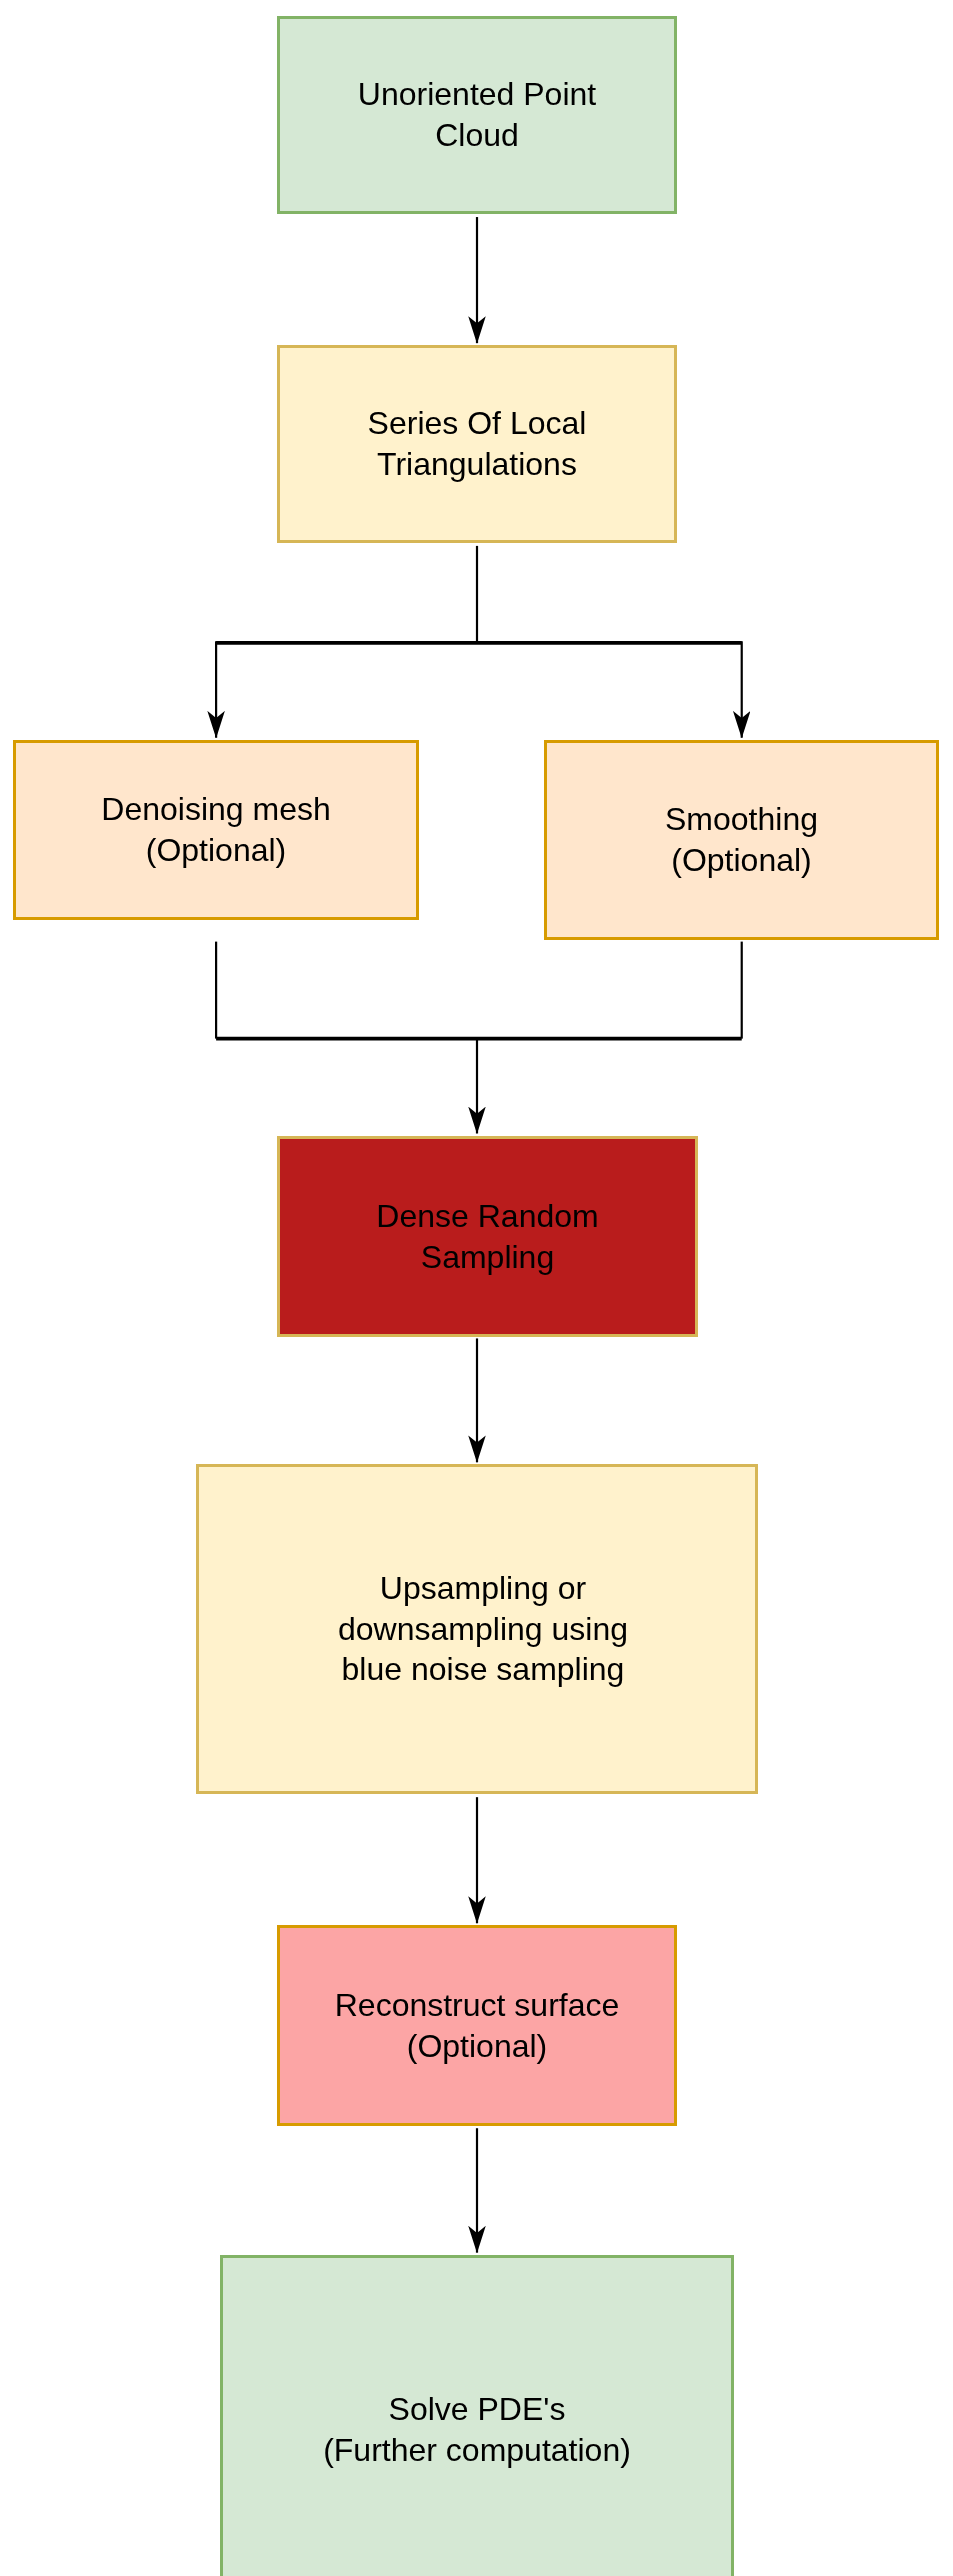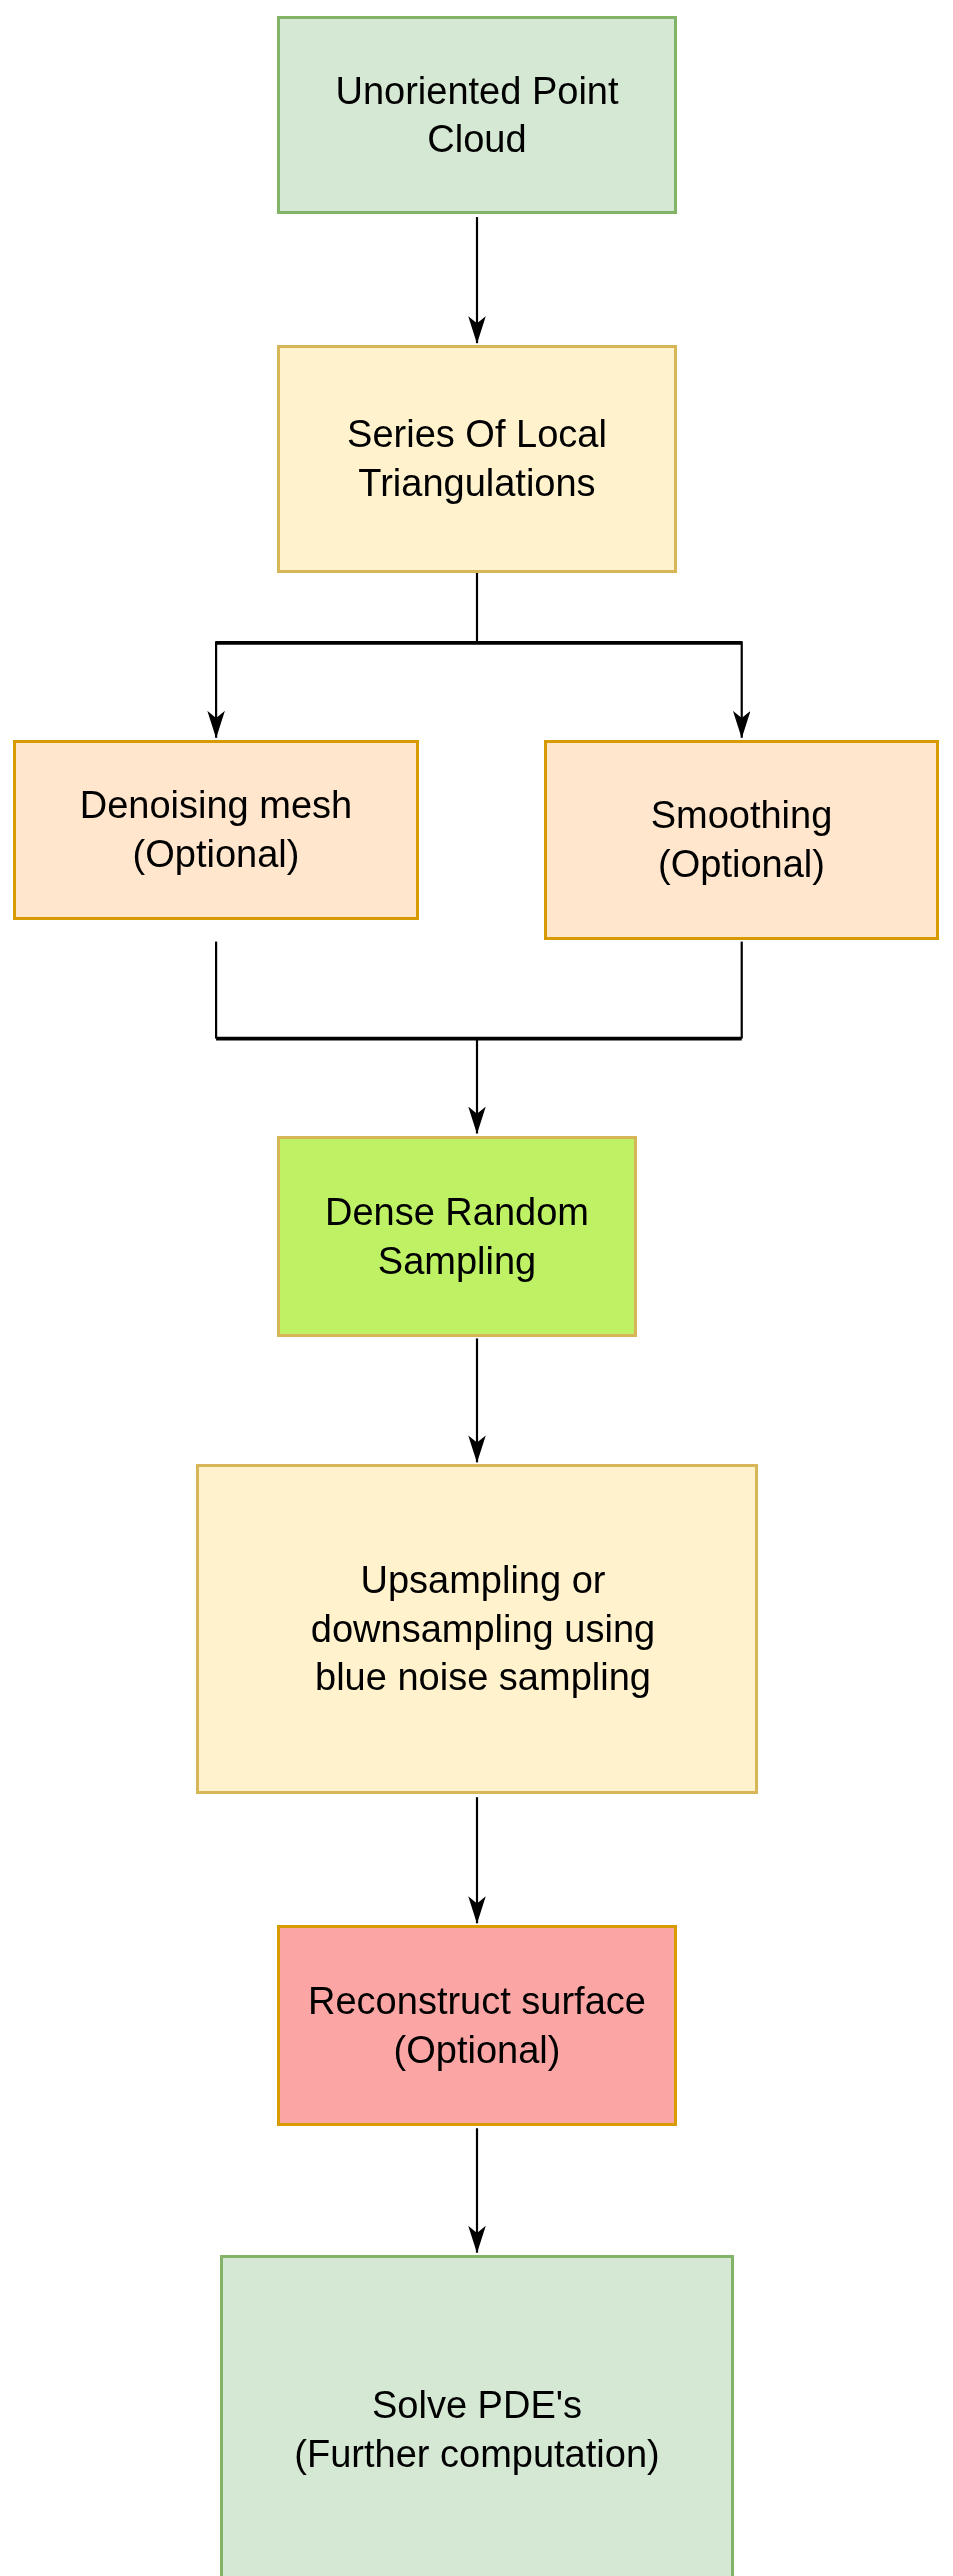"Unoriented Point" .label { font-size: 38px -> 32px }
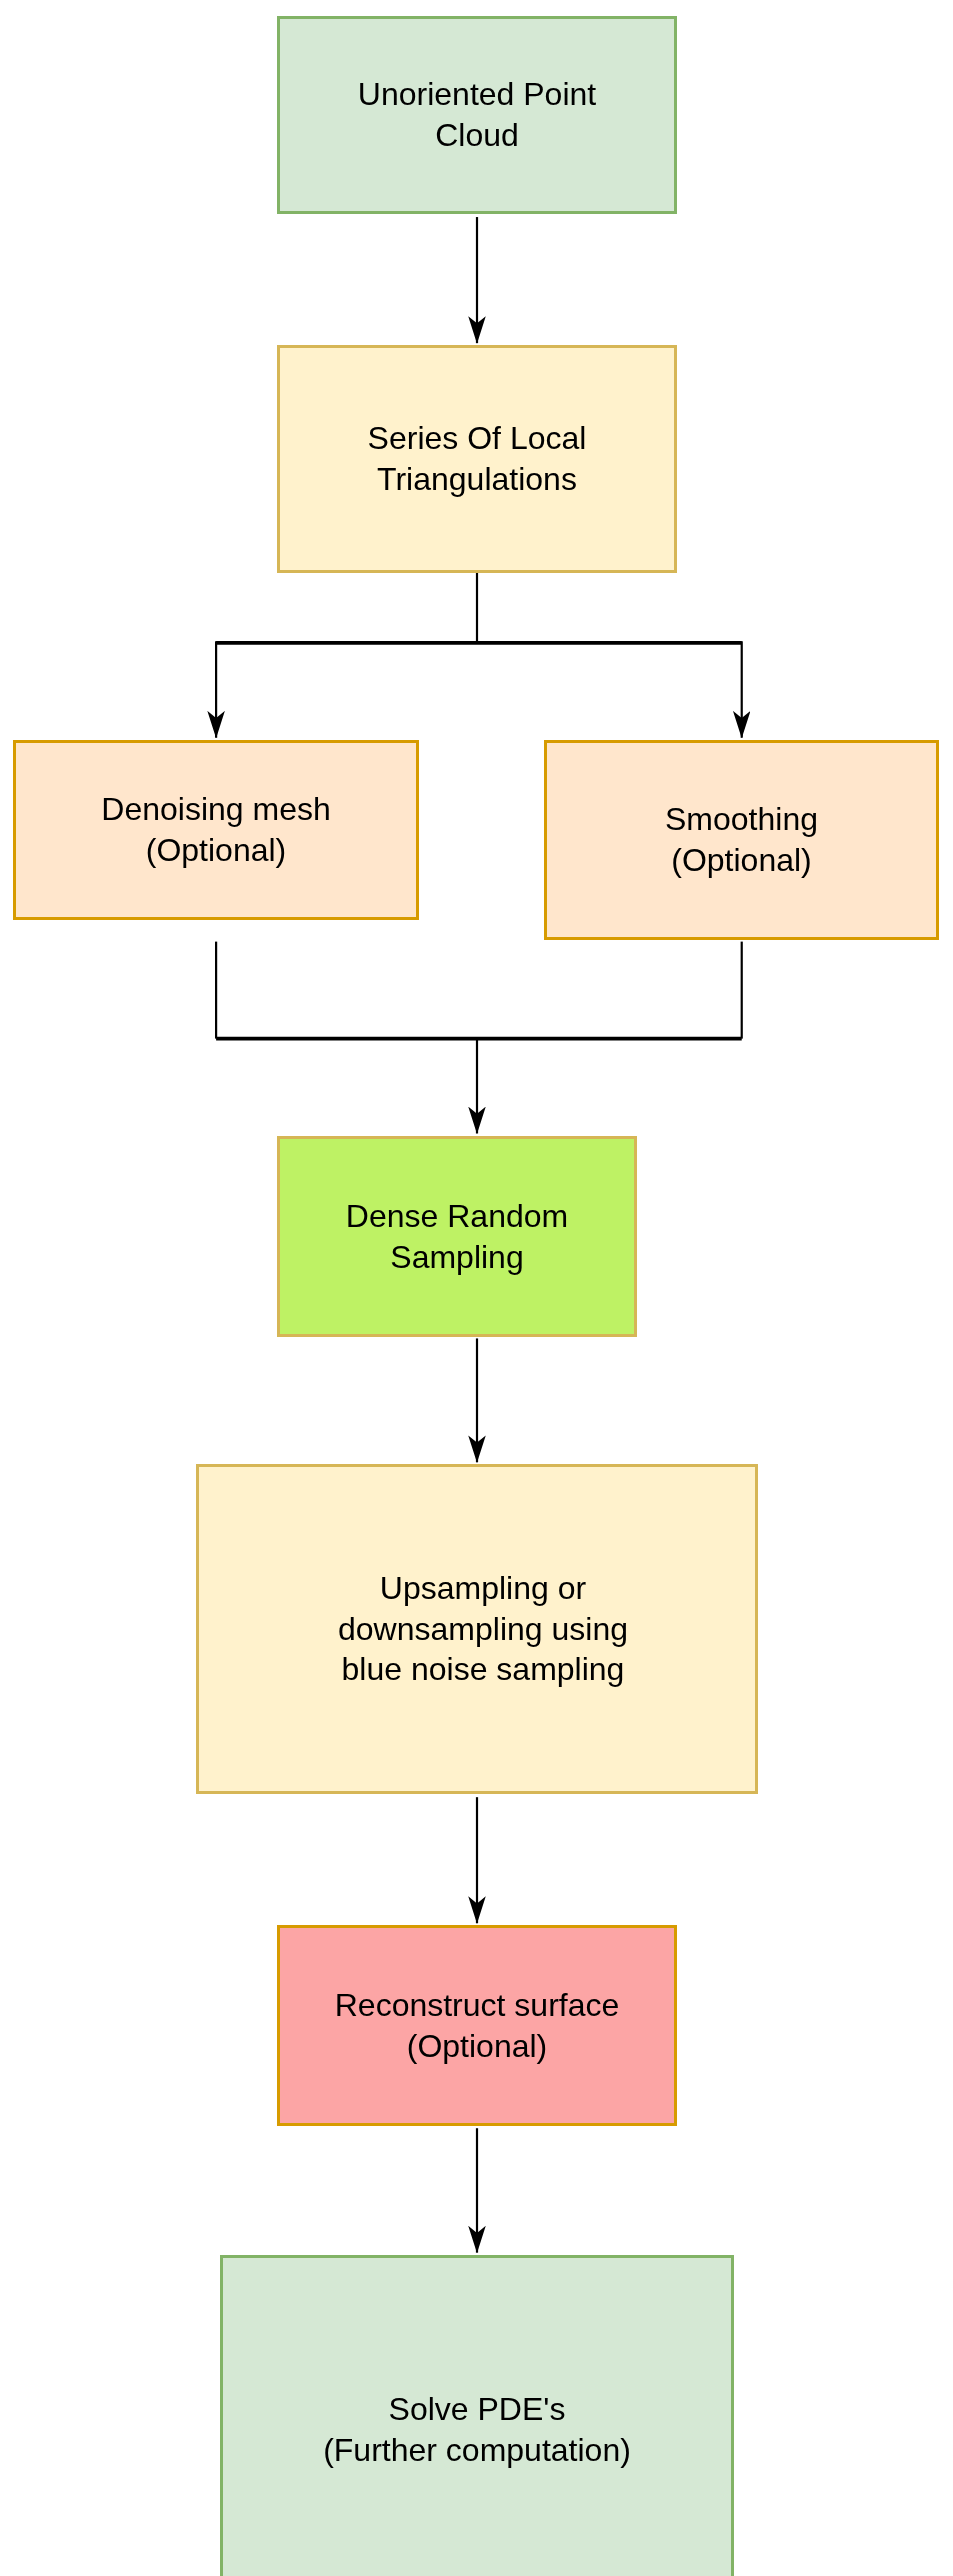"Series Of Local" div.node { height: 228px -> 198px }
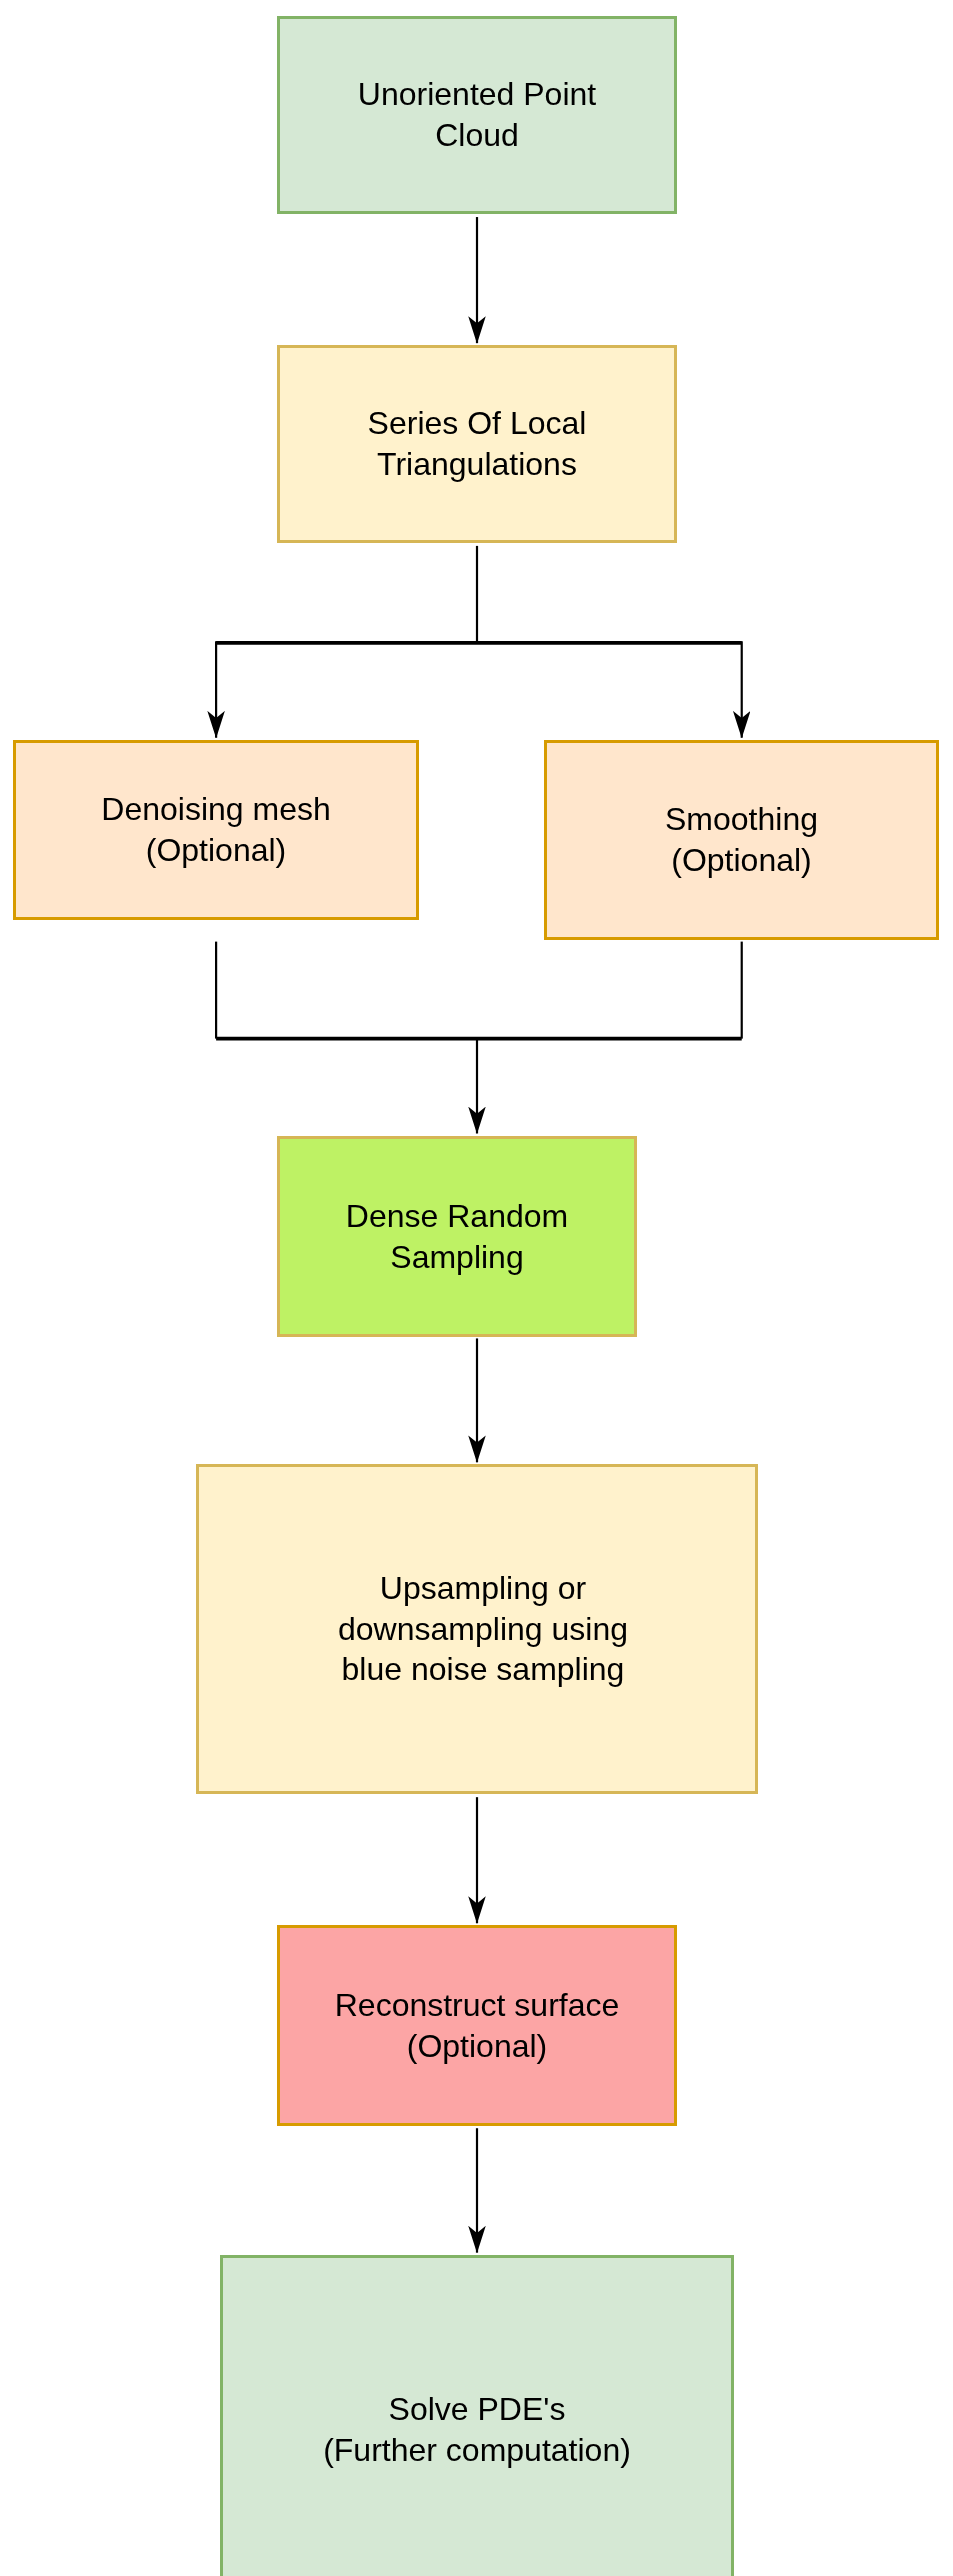"Dense Random" div.node { background-color: #bef264 -> #b91c1c; width: 360px -> 421px }
